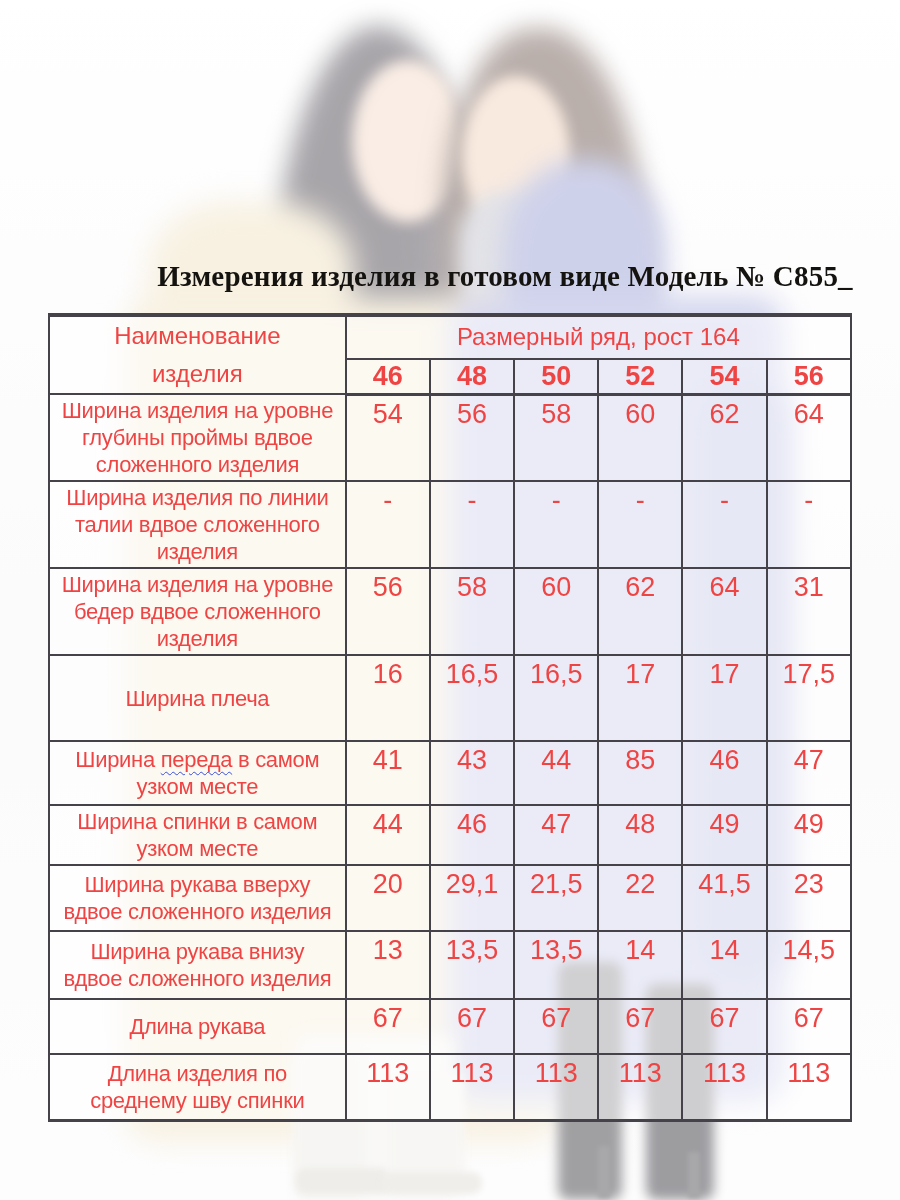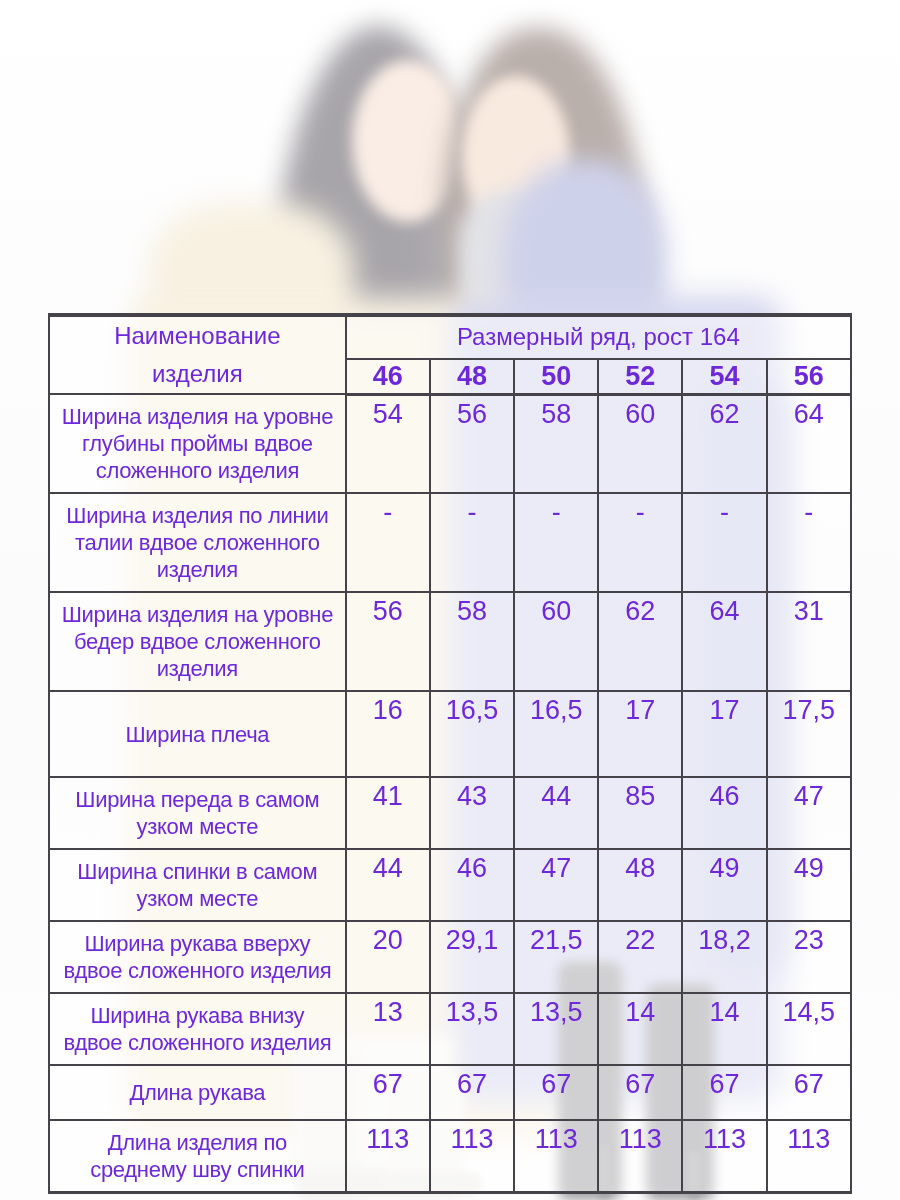"Измерения изделия в готовом виде" h1.title { html: none -> <h1>Измерения изделия в готовом виде Модель № С855_</h1> }
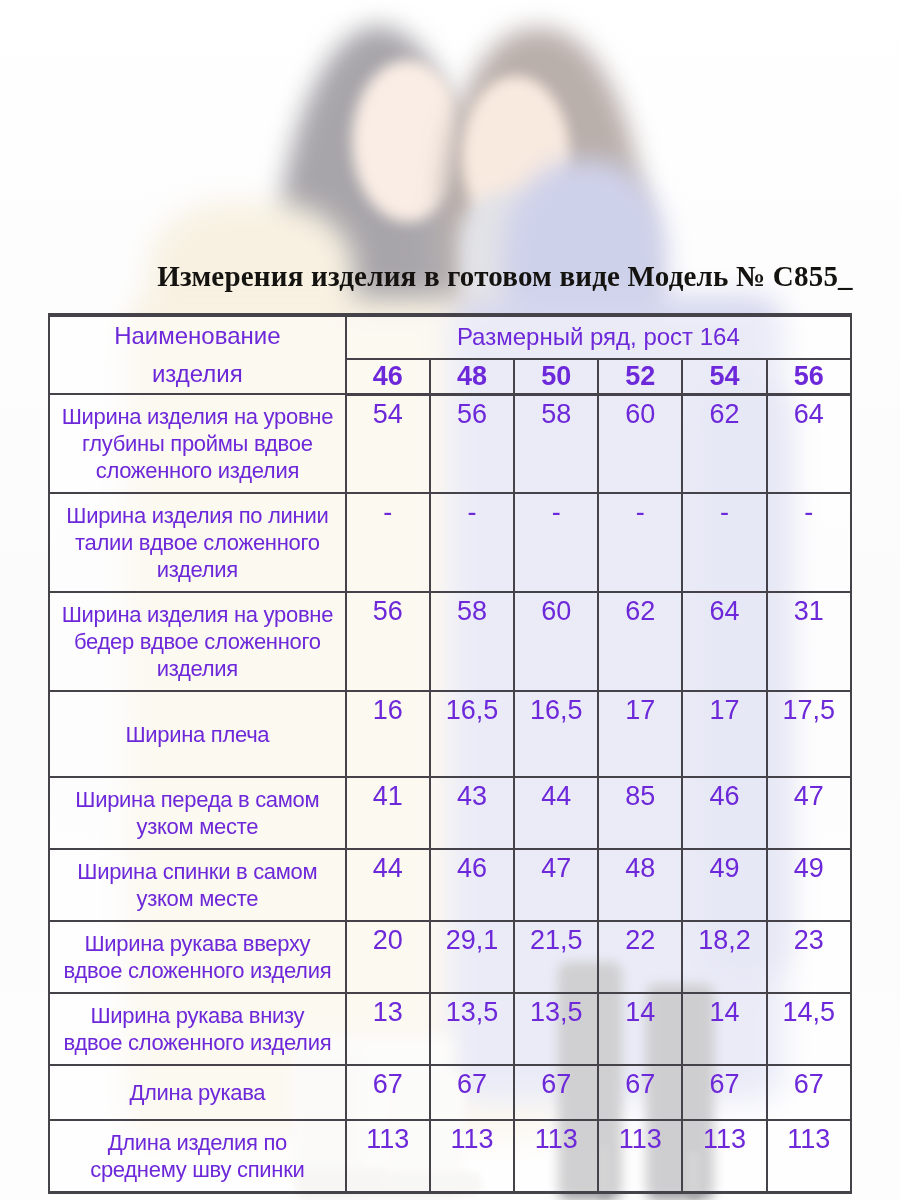"Наименование" table.size-table { color: #6d28d9 -> #ef4444 }
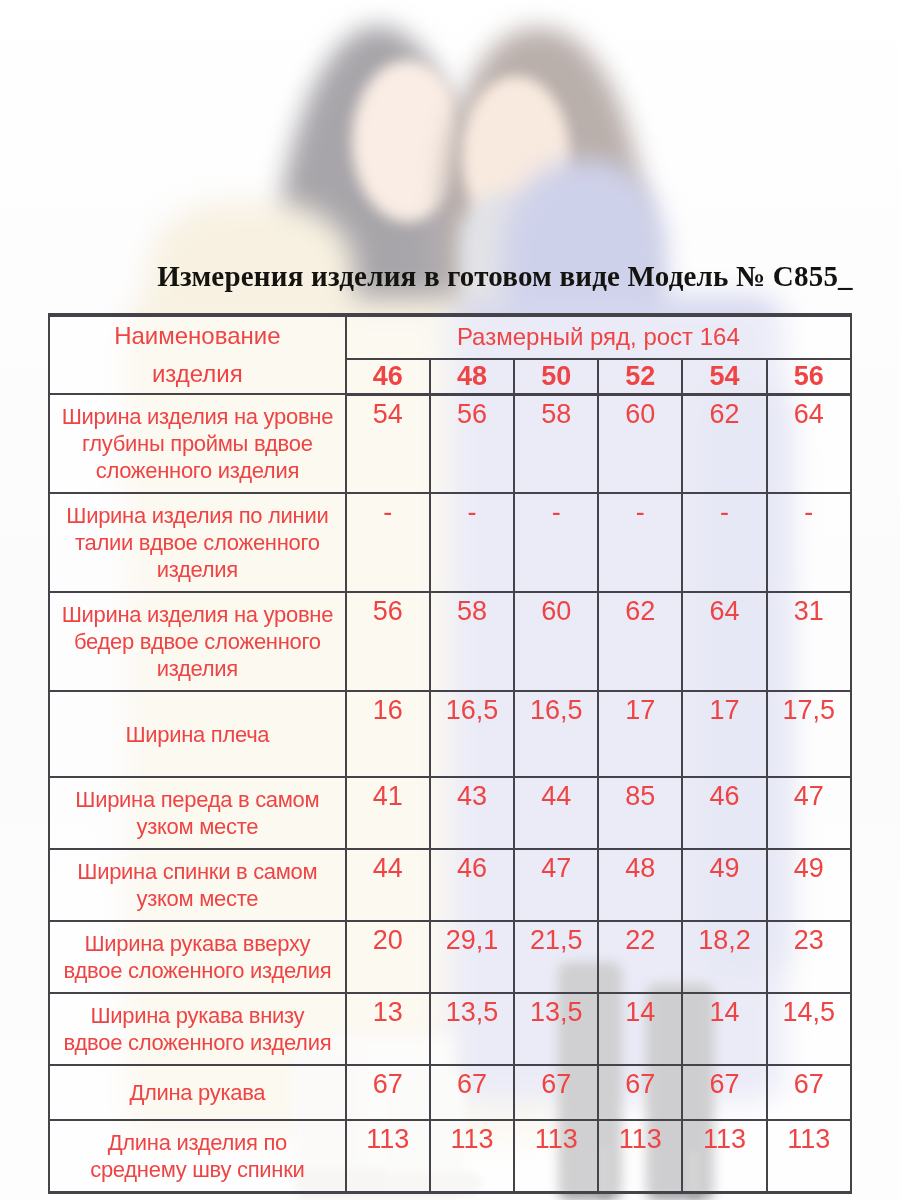"Ширина изделия на уровне" .size-table th.row-label { padding: 8px 4px -> 2px 4px }
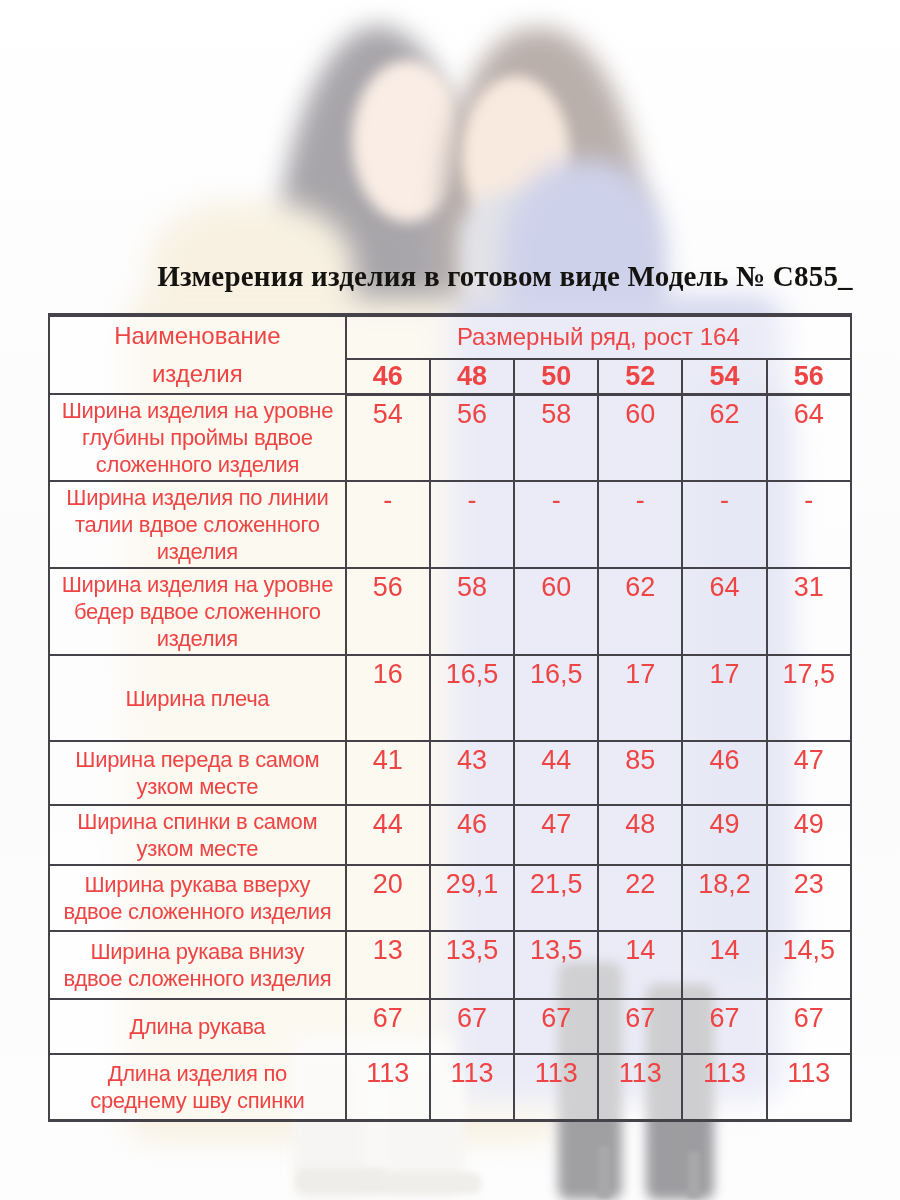"переда" .squiggle { text-decoration: none -> underline }
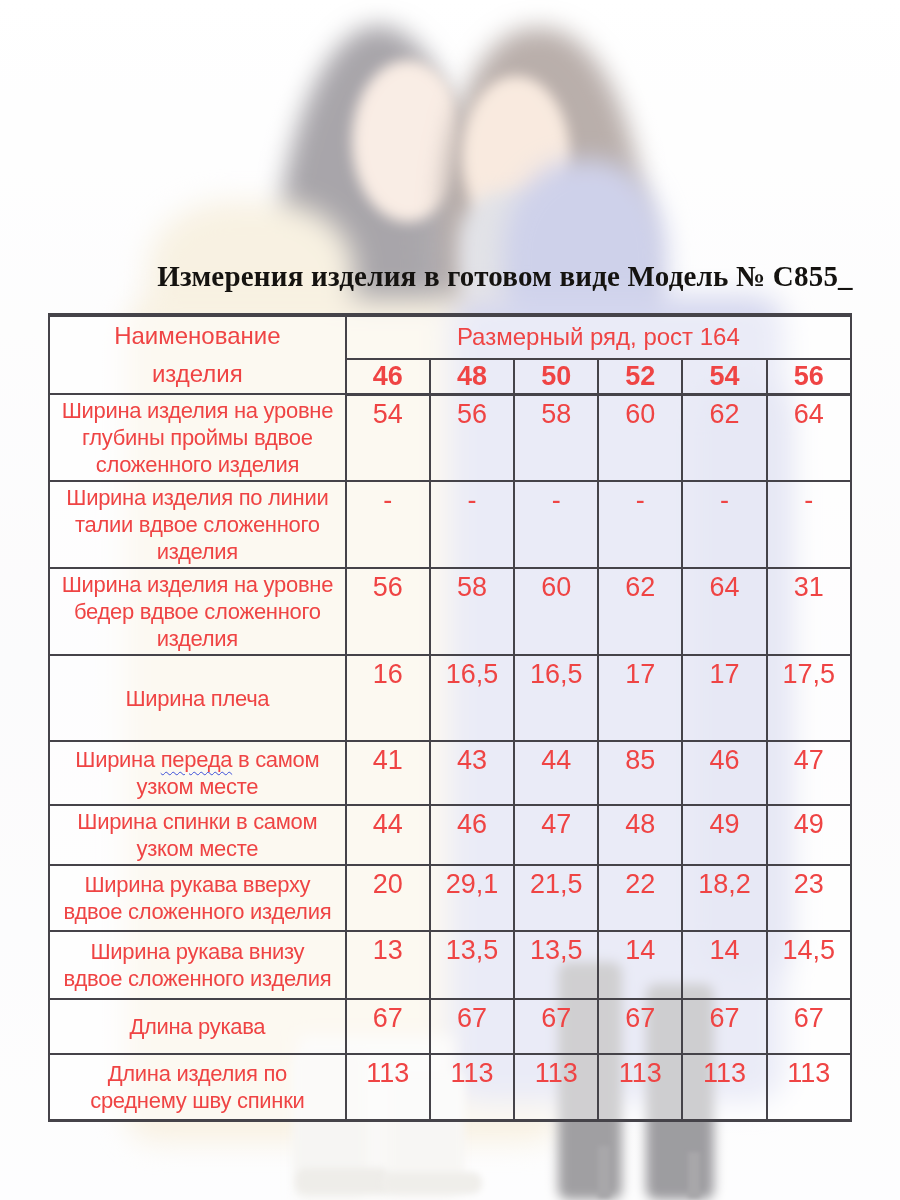"18,2" td.value-cell { text: 18,2 -> 41,5 }
